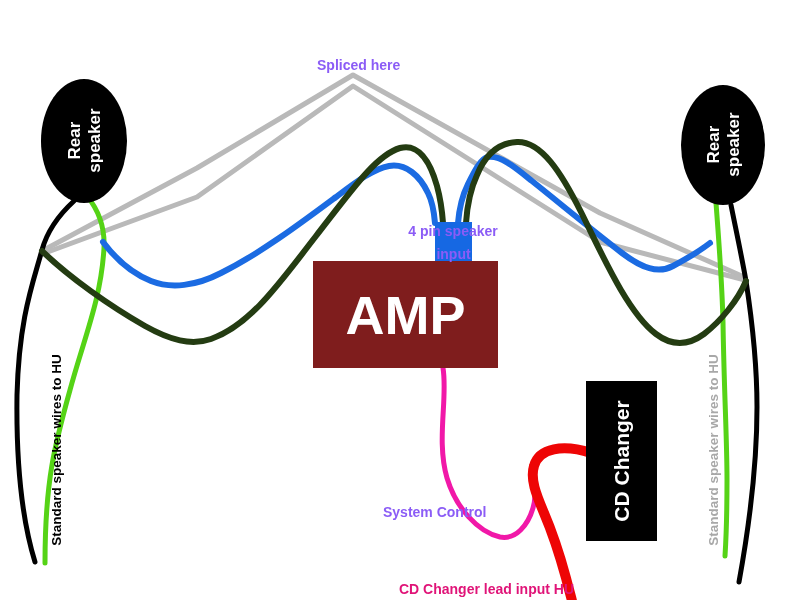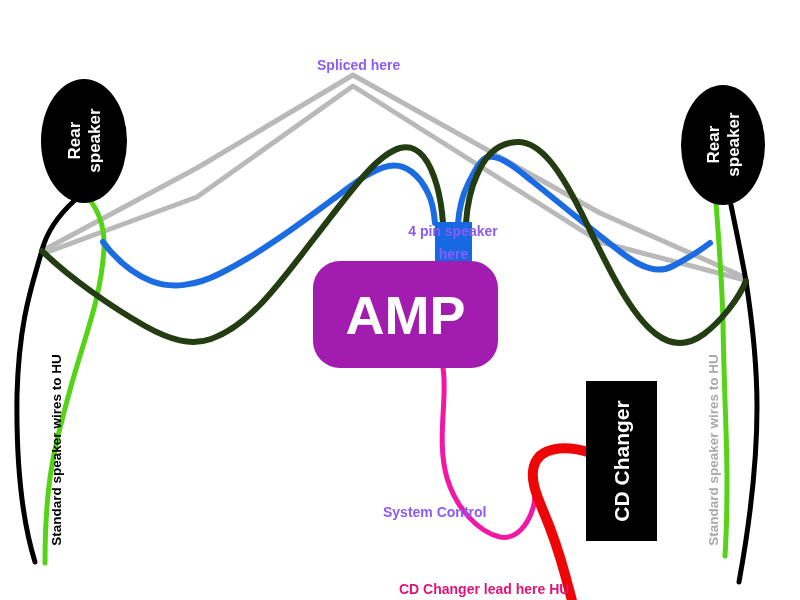"here" div.label { text: here -> input }
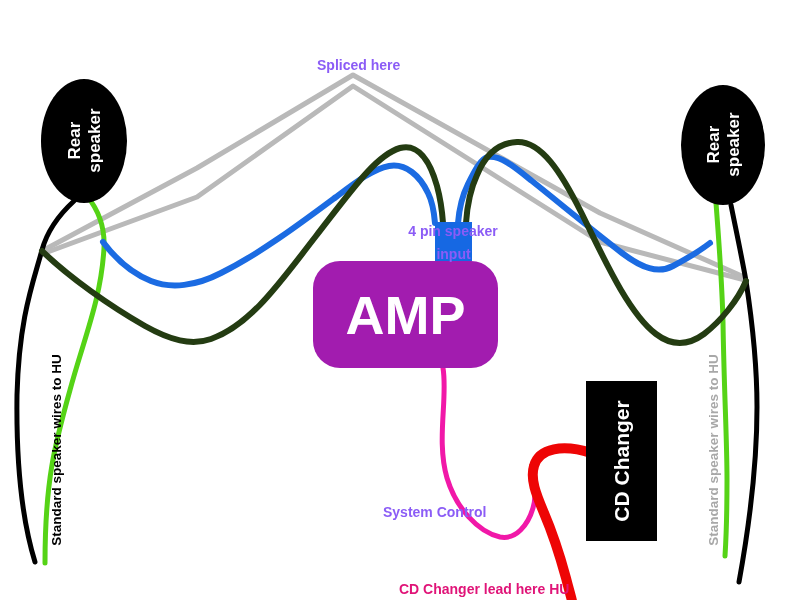"AMP" div.box { background: #a21caf -> #7f1d1d; border-radius: 27px -> none }
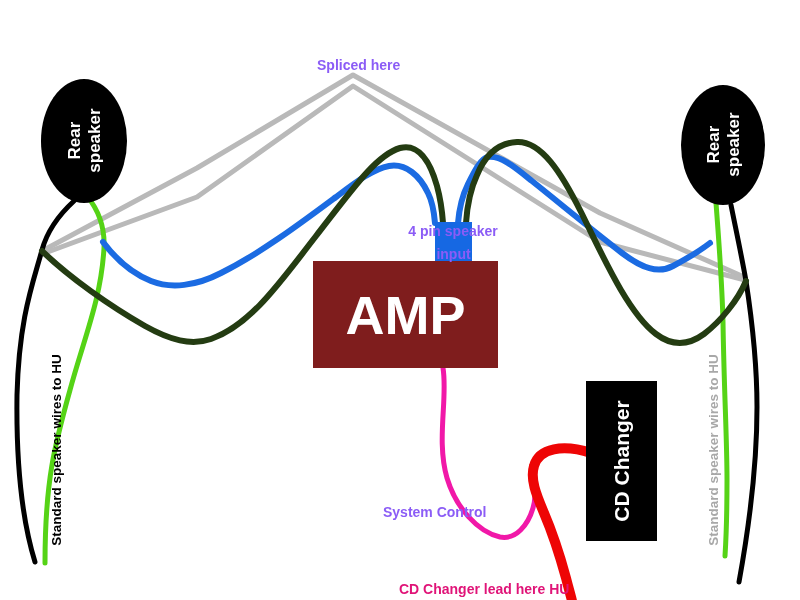"CD Changer lead here HU" div.label { text: here -> input }
